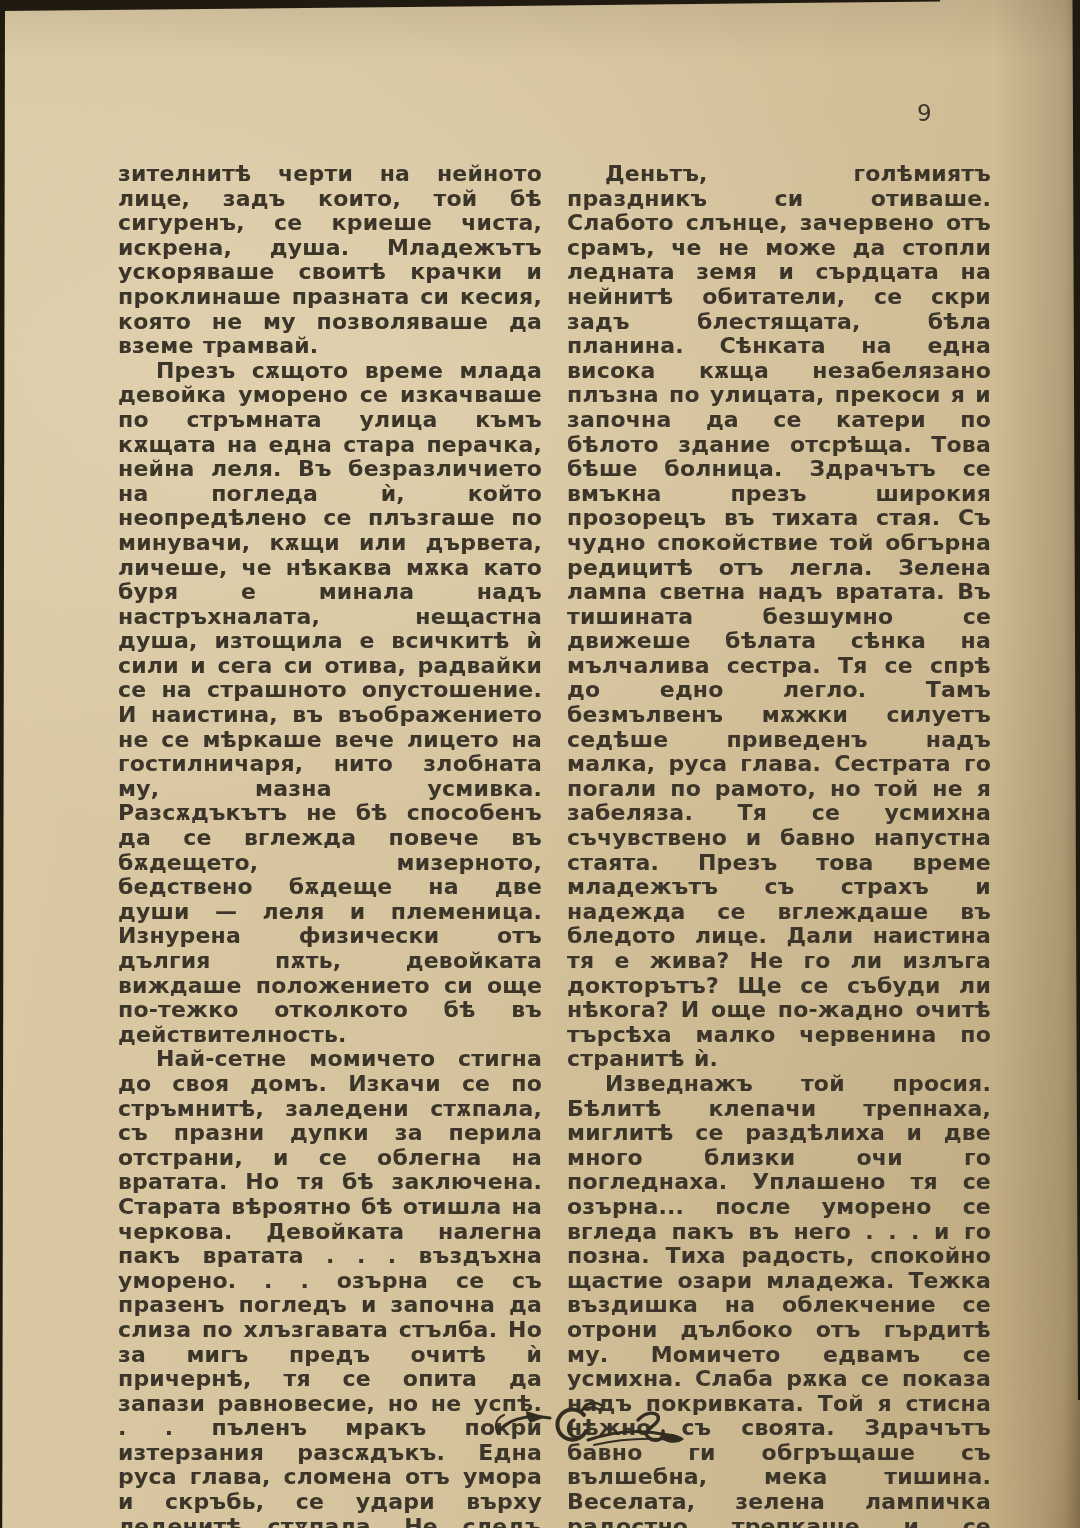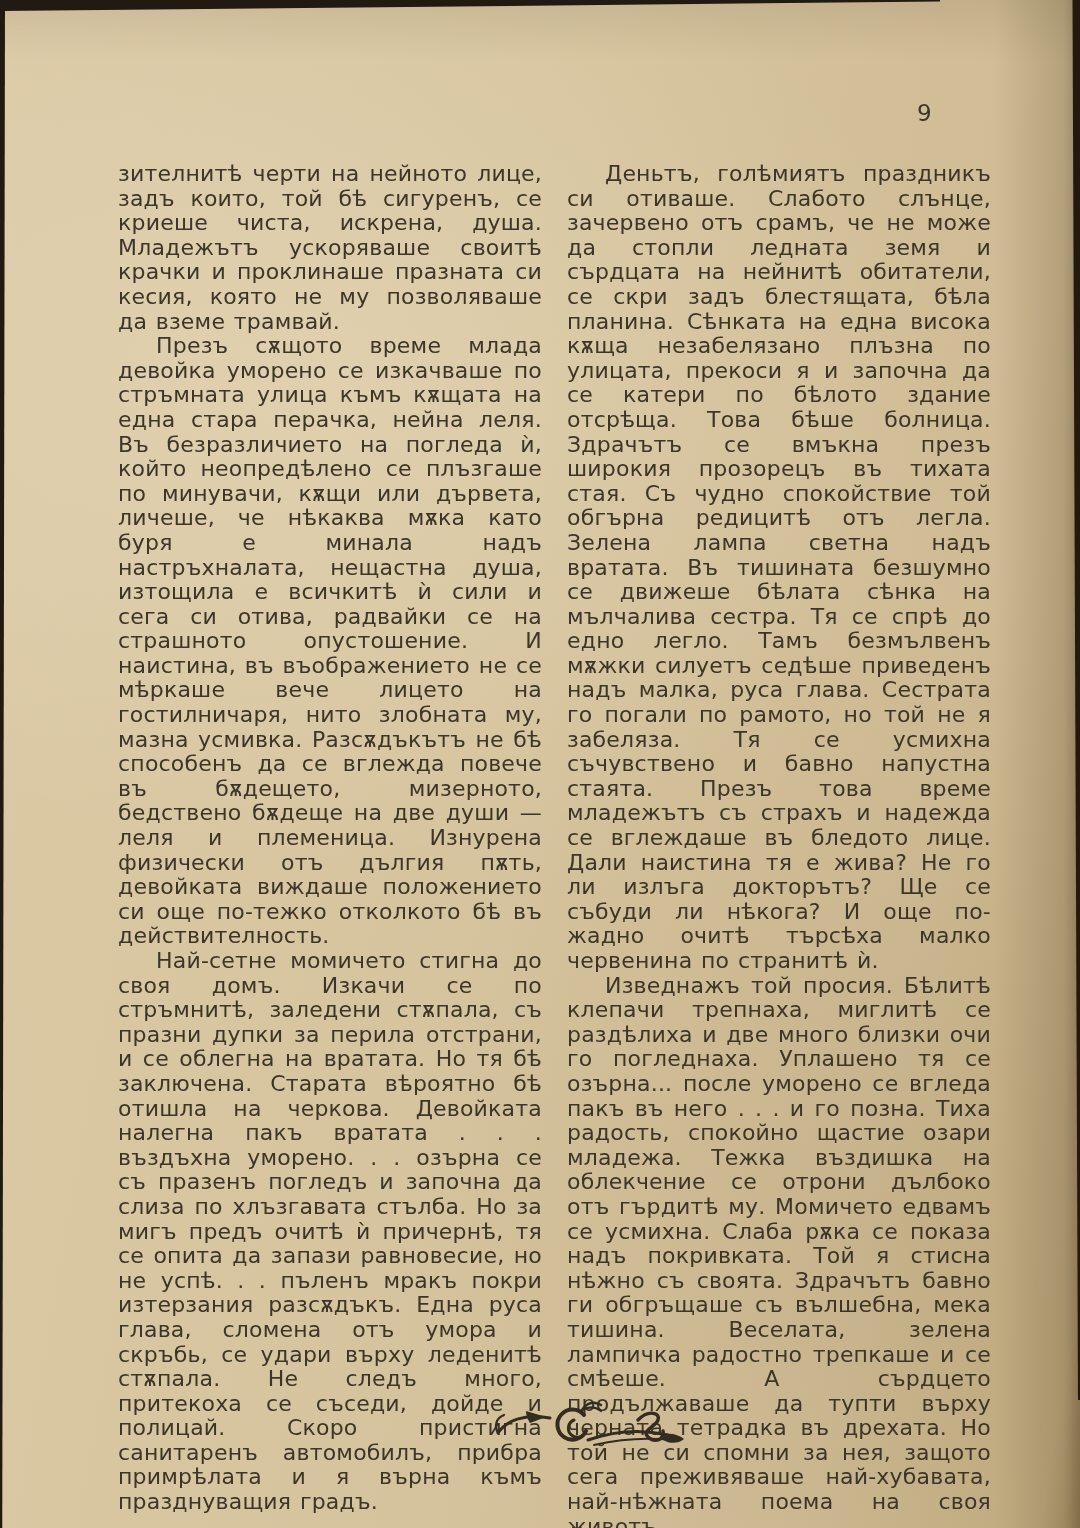"зителнитѣ черти на нейното лице," .para { font-weight: none -> bold }
